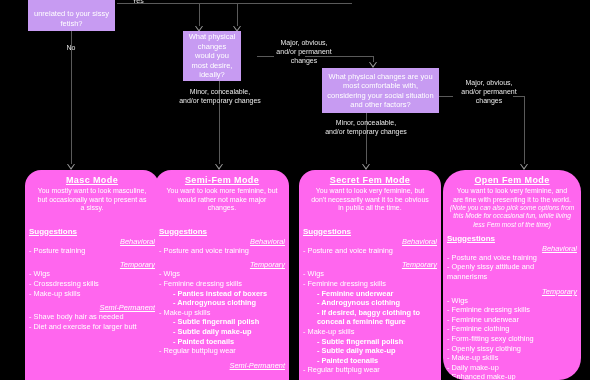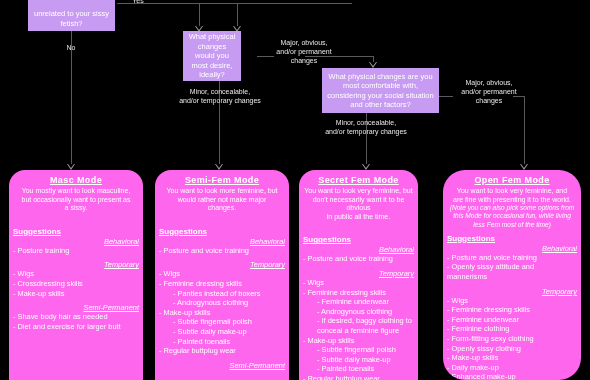"Masc Mode" div.card { left: 9px -> 25px }
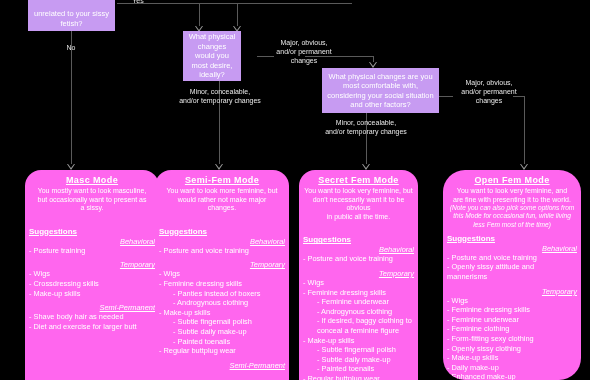"Secret Fem Mode" div.card { width: 119px -> 142px }
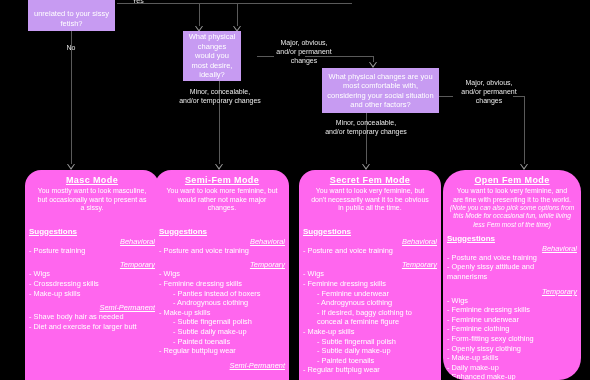"- Panties instead of boxers" .li.sub { font-weight: none -> bold }
